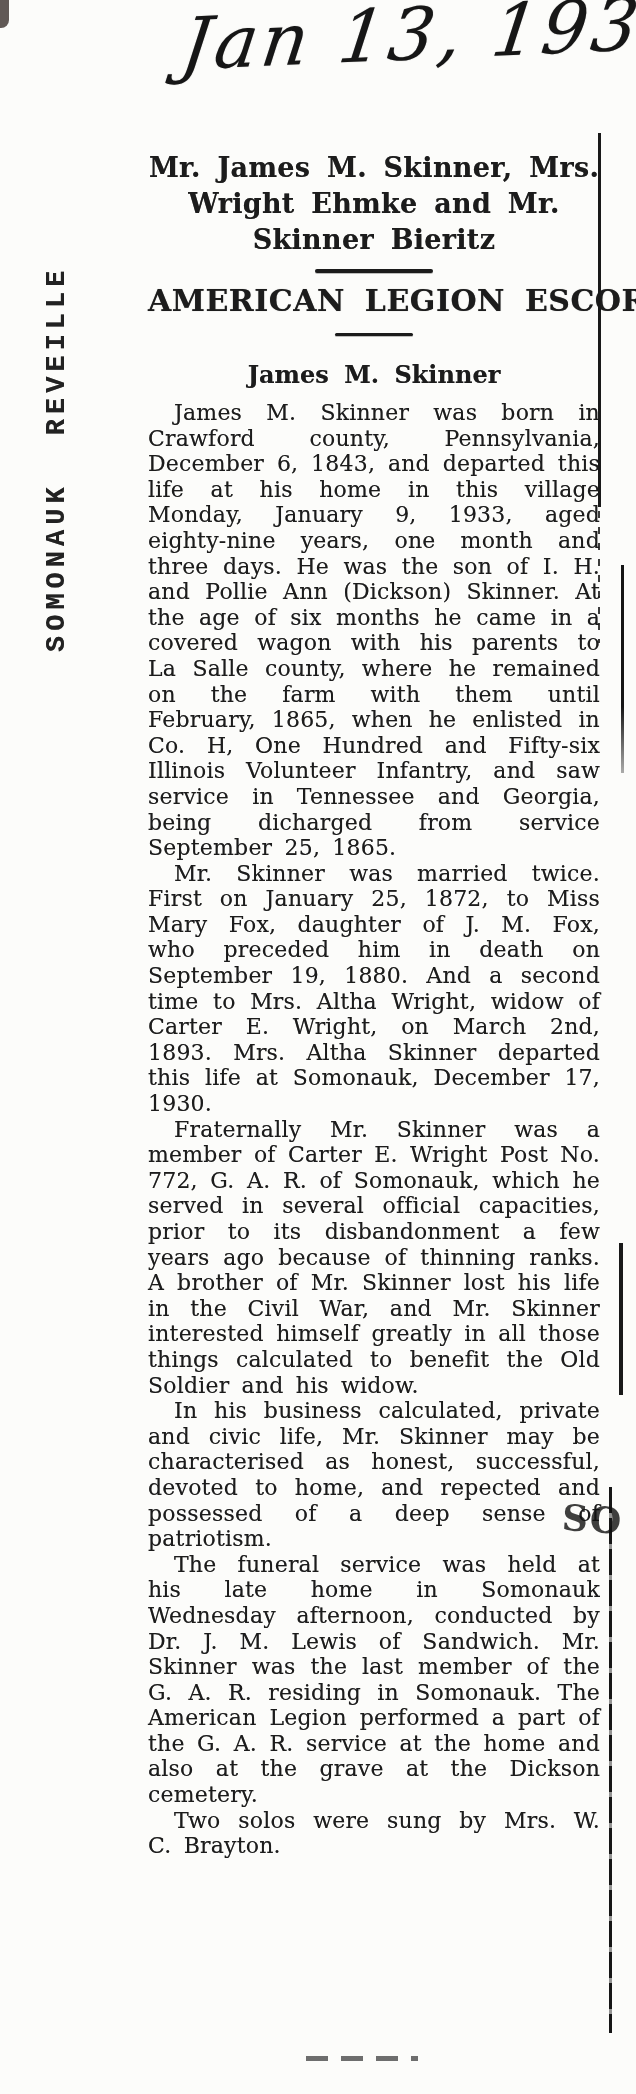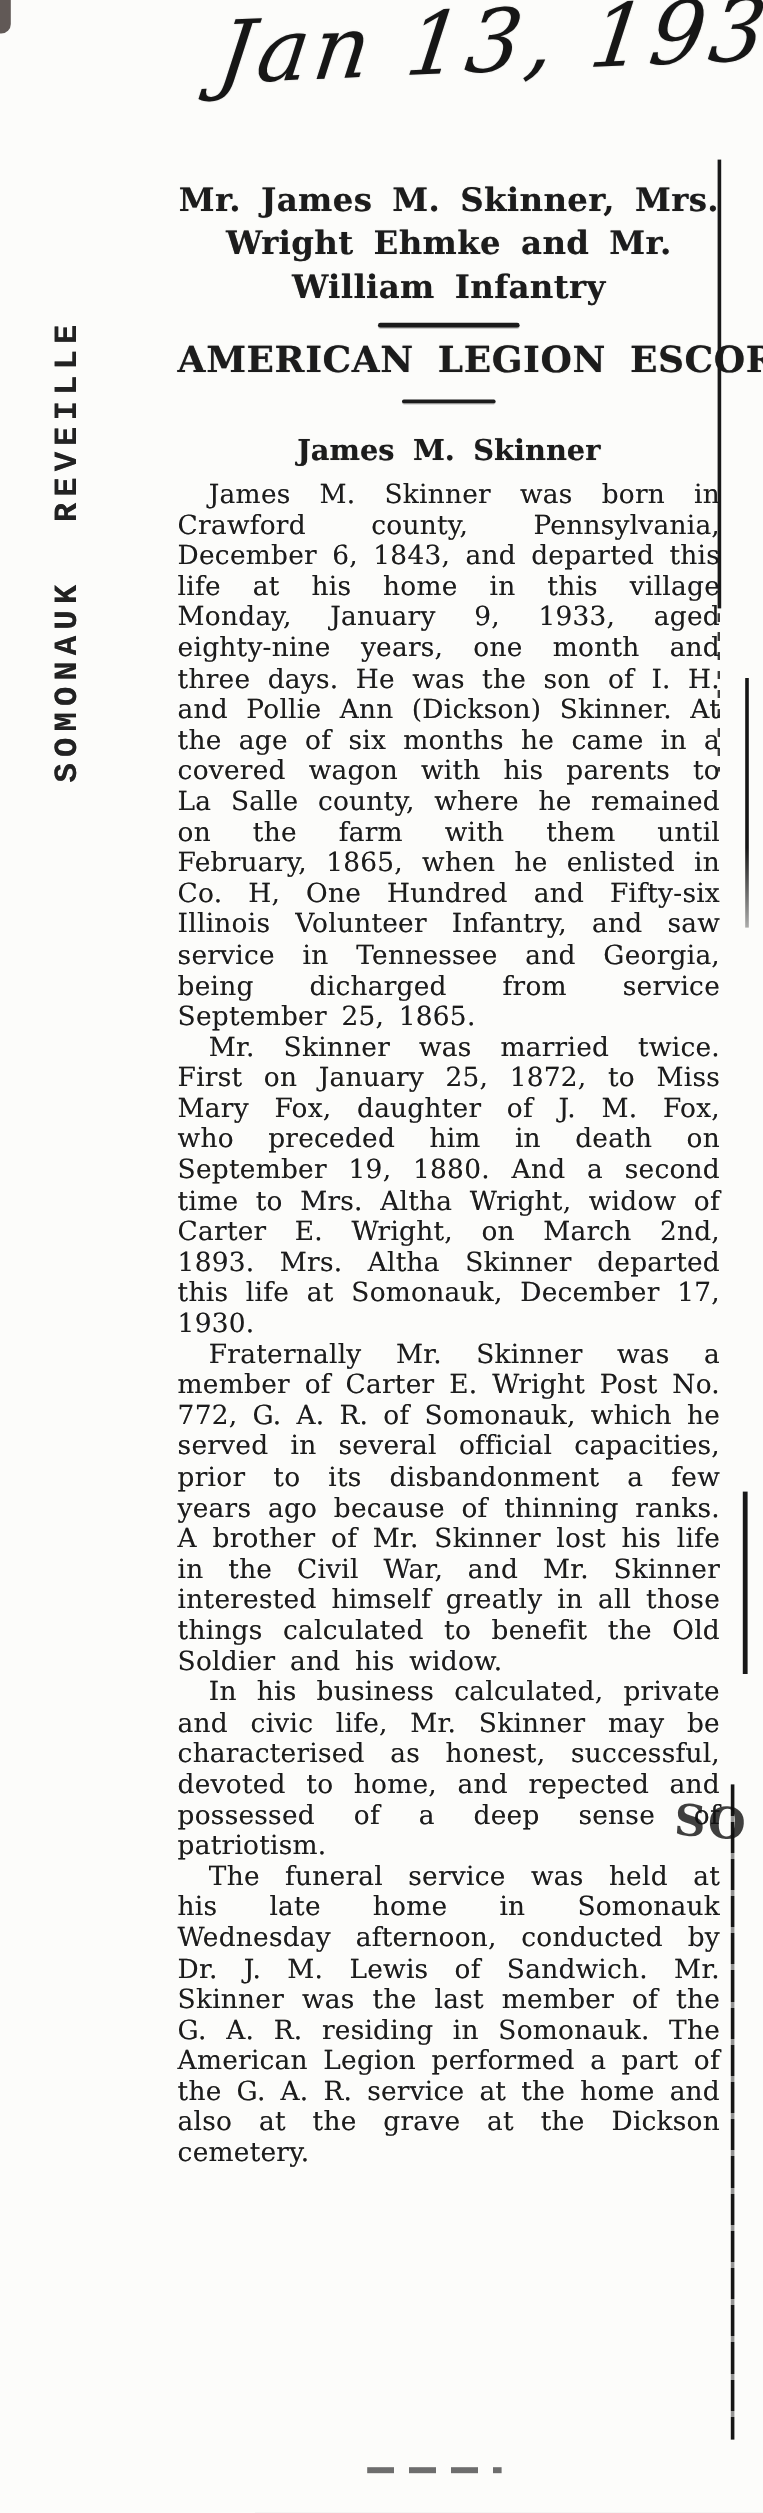"William Infantry" div { text: William Infantry -> Skinner Bieritz }
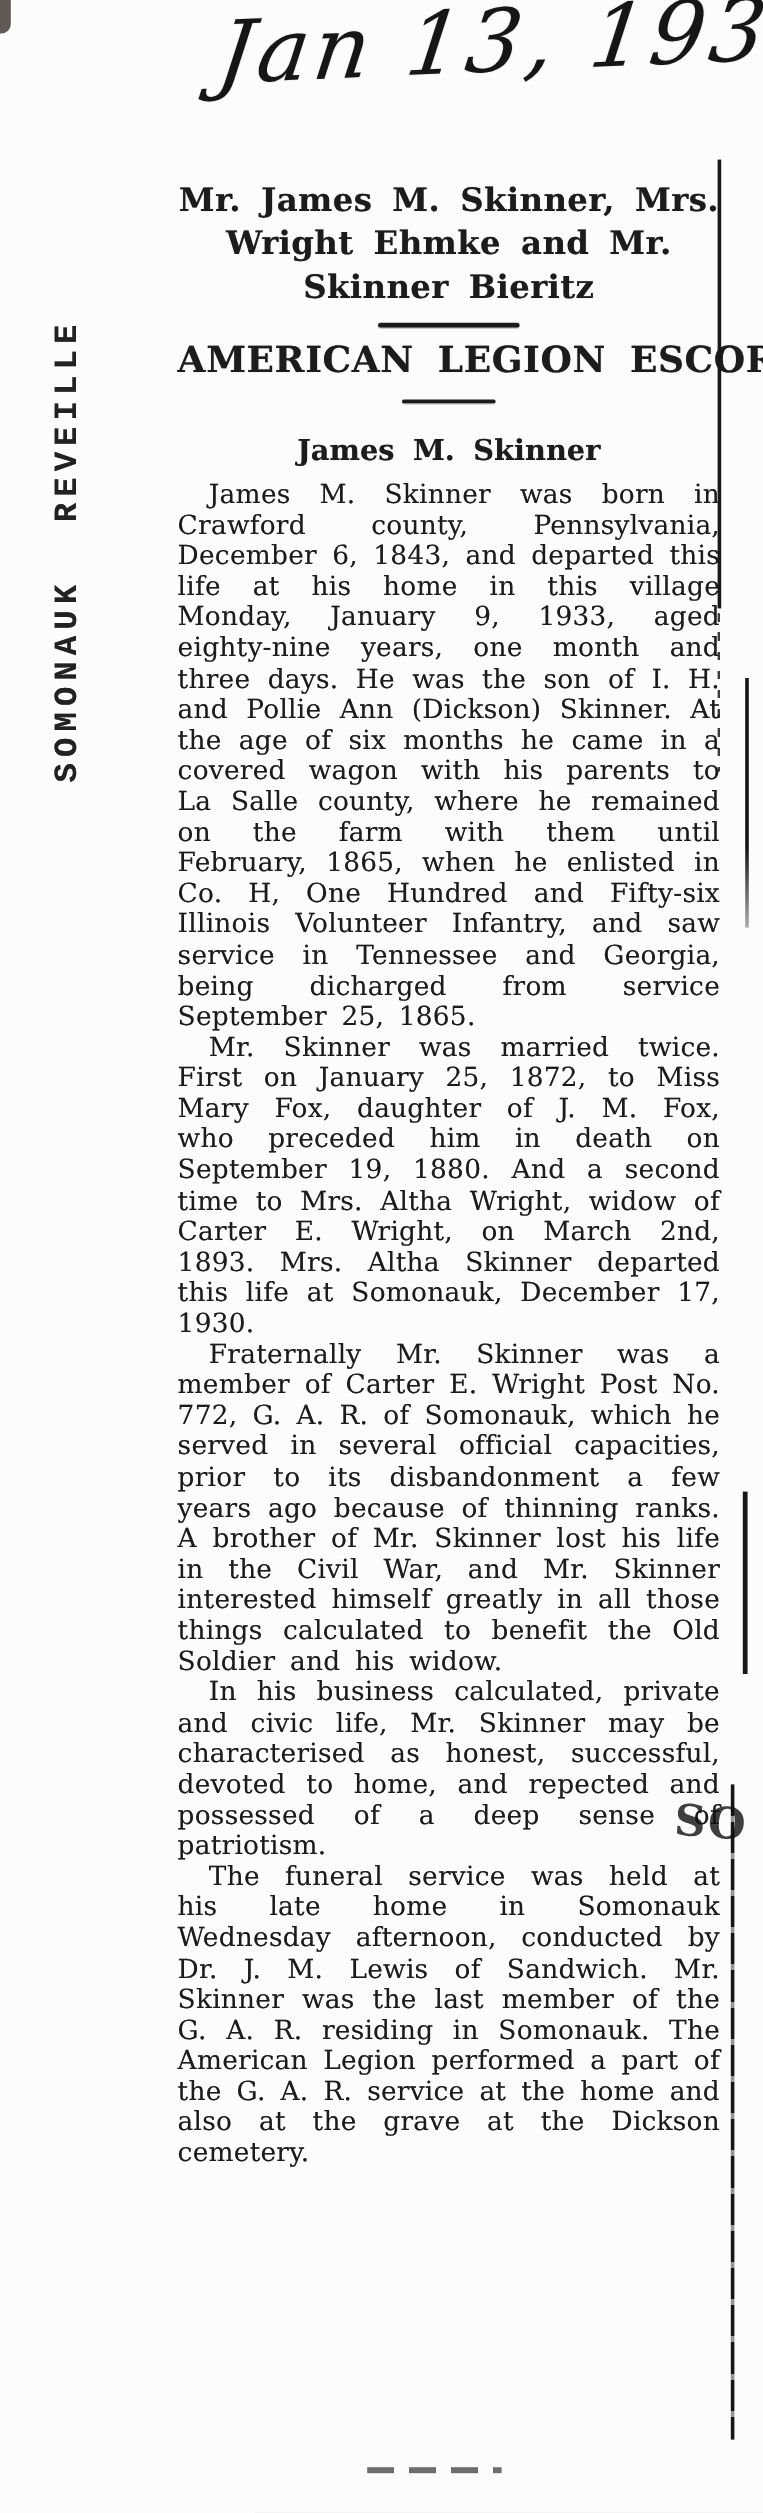"Two solos were sung by" p { html: none -> <p>Two solos were sung by Mrs. W. C. Brayton.</p> }
